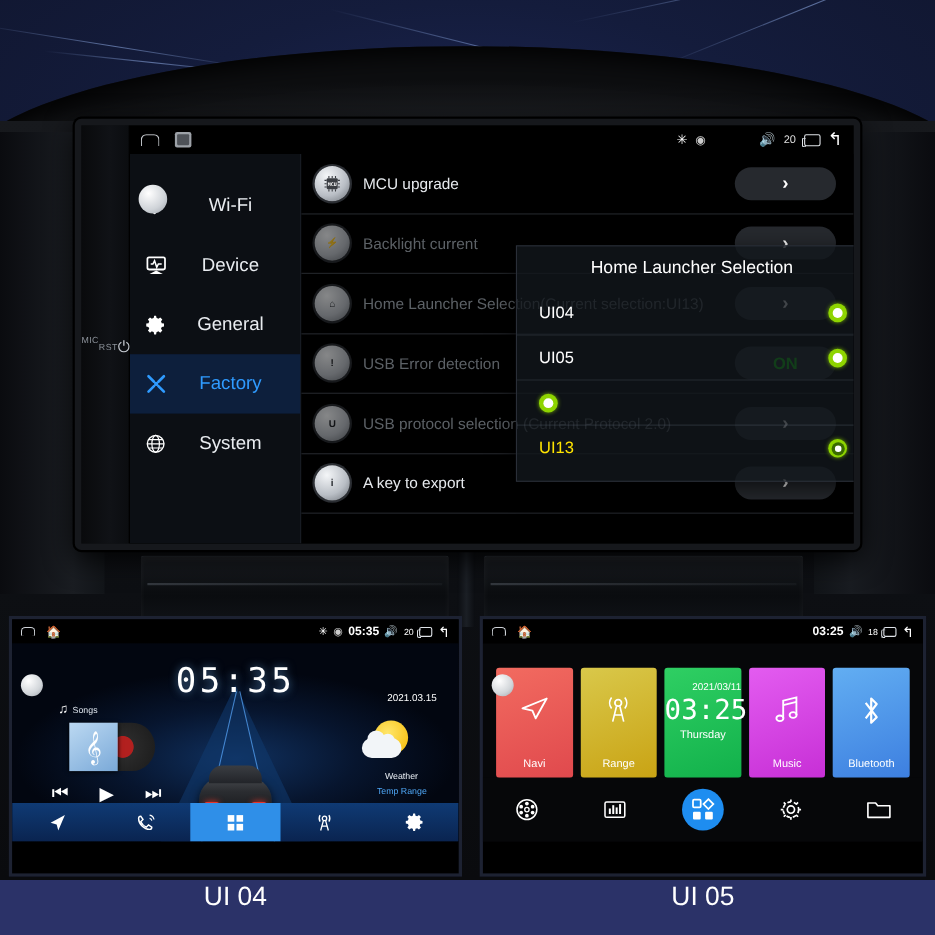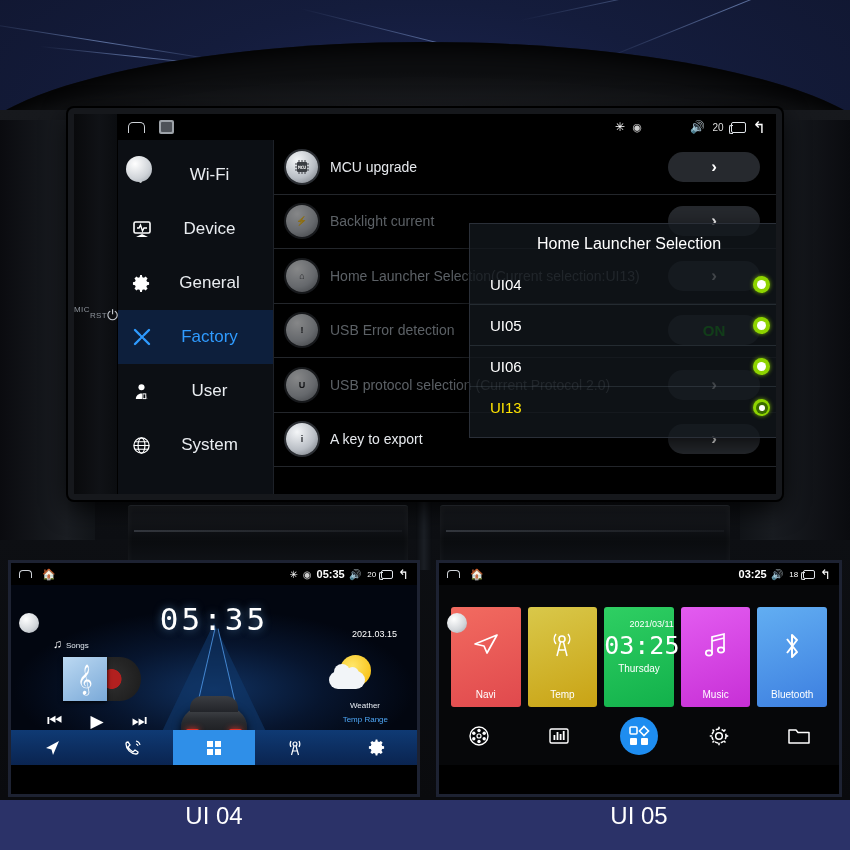"Wi-Fi" .sidemenu { padding-top: 8px -> 20px }
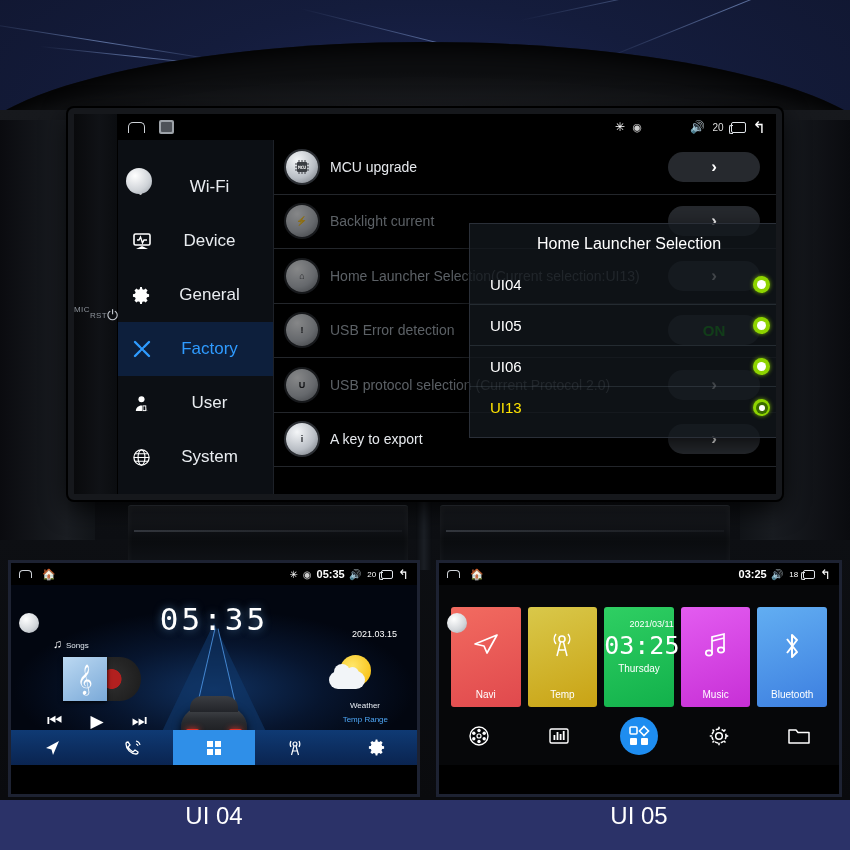"UI06" span.dlg-row-label { html: <span>UI06</span> -> none }
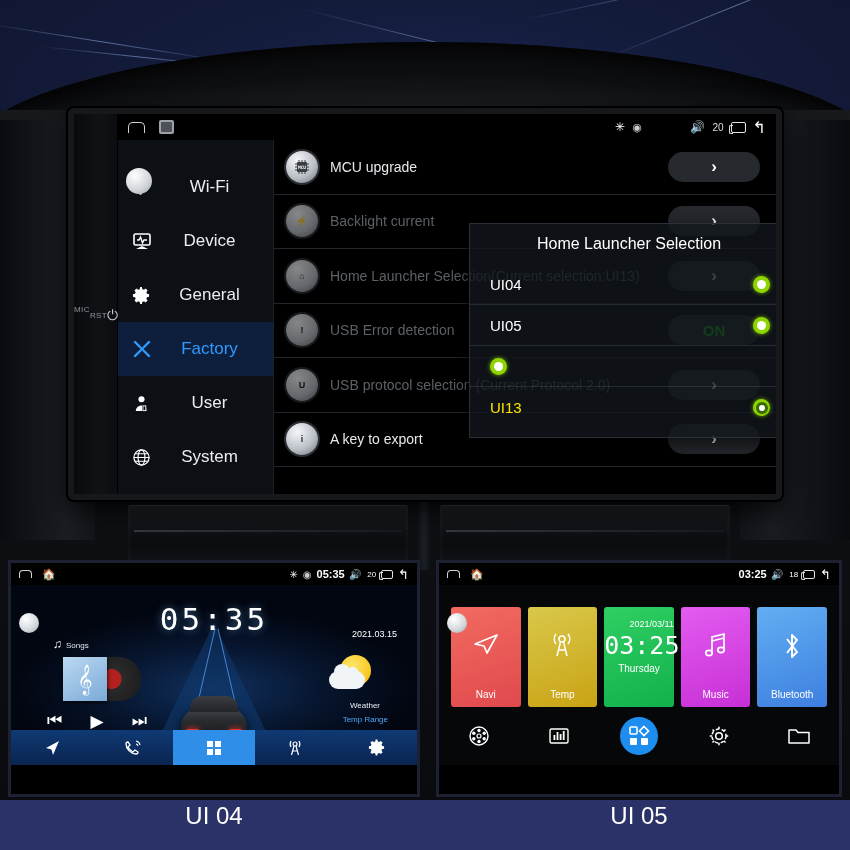"User" div.mi { html: <div> <span> <svg> <circle></circle> <path></path> <rect></rect> <path></path> <path></path> </svg> </span> <span>User</span> </div> -> none }
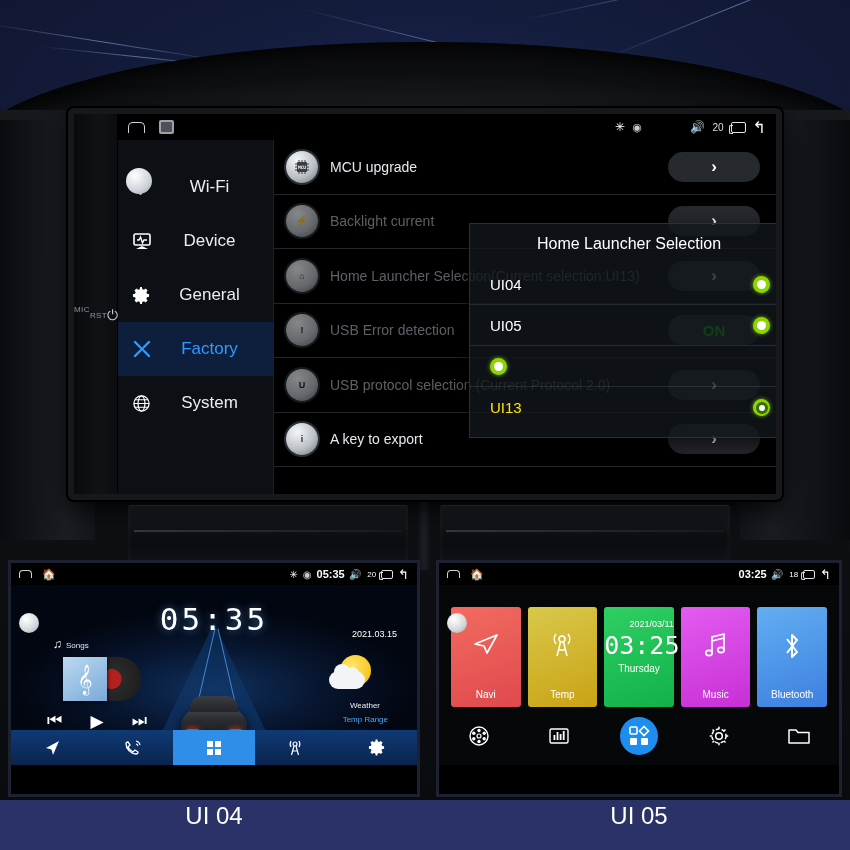"Temp" span.tile-lbl { text: Temp -> Range }
